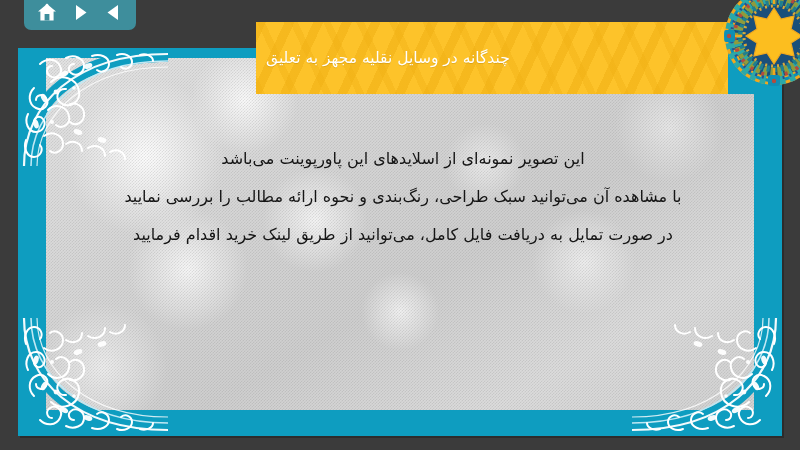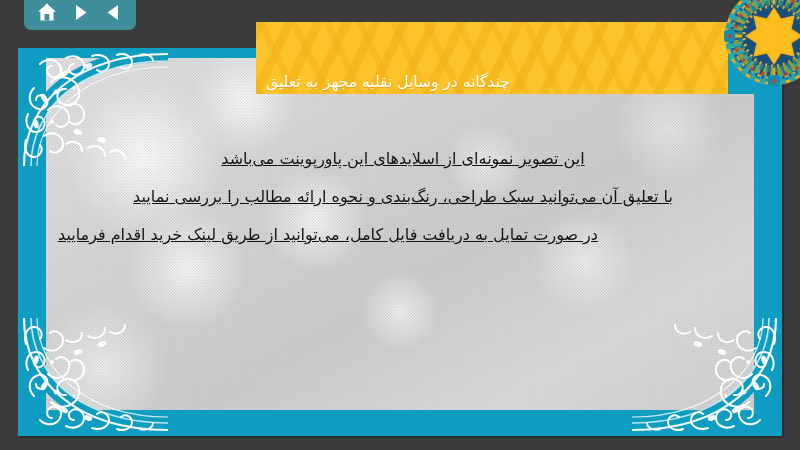"چندگانه در وسایل نقلیه مجهز" .title-body { justify-content: flex-end -> center }
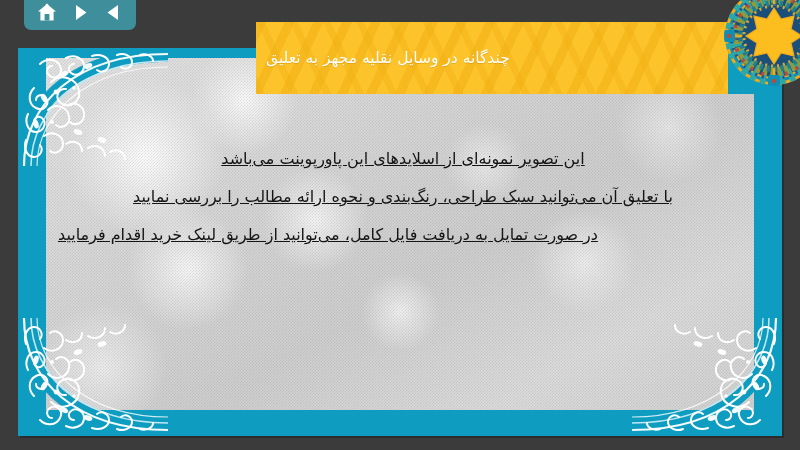"این تصویر نمونهای از اسلایدهای" .bodytext { text-decoration: underline -> none }
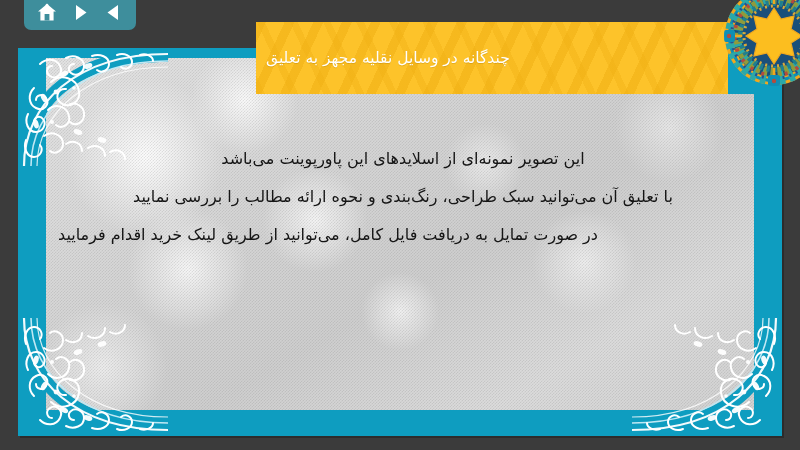"با تعلیق آن میتوانید سبک" p.b2 { text: تعلیق -> مشاهده }
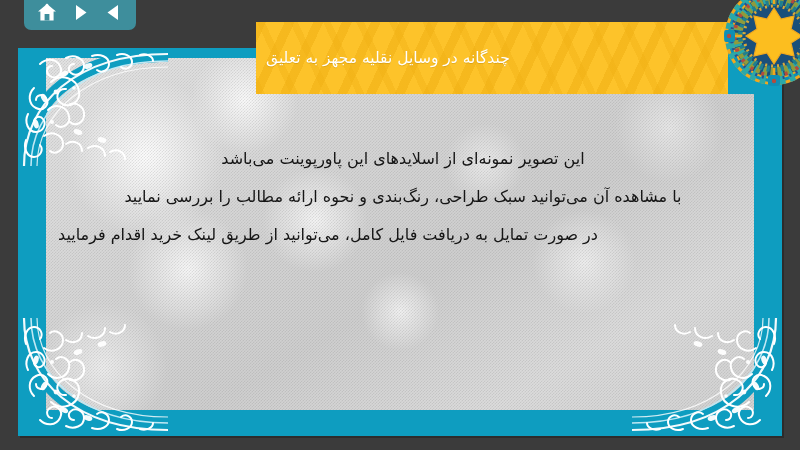"در صورت تمایل به دریافت" .bodytext p.b3 { text-align: left -> center }
